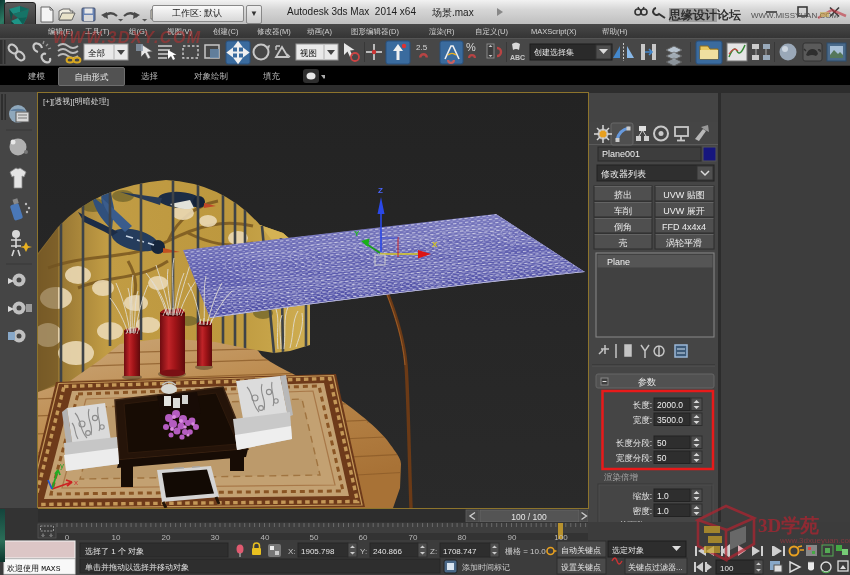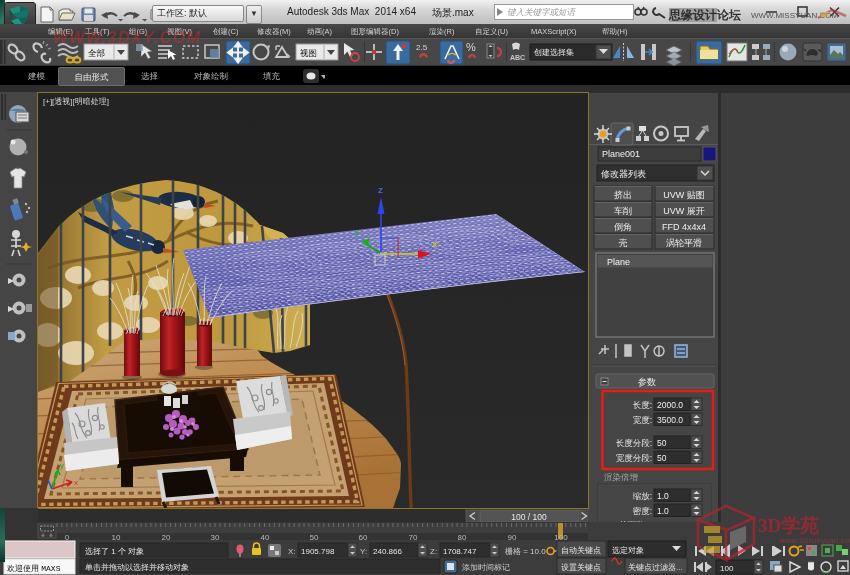"工作区: 默认" #wscombo { padding-left: 4px -> 19px }
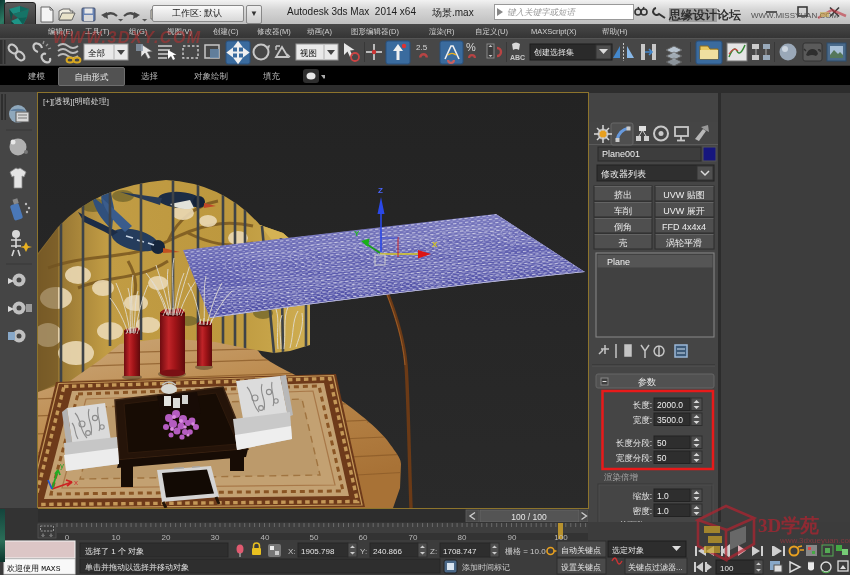"键入关键字或短语" div.abs { html: <div>键入关键字或短语</div> -> none }
